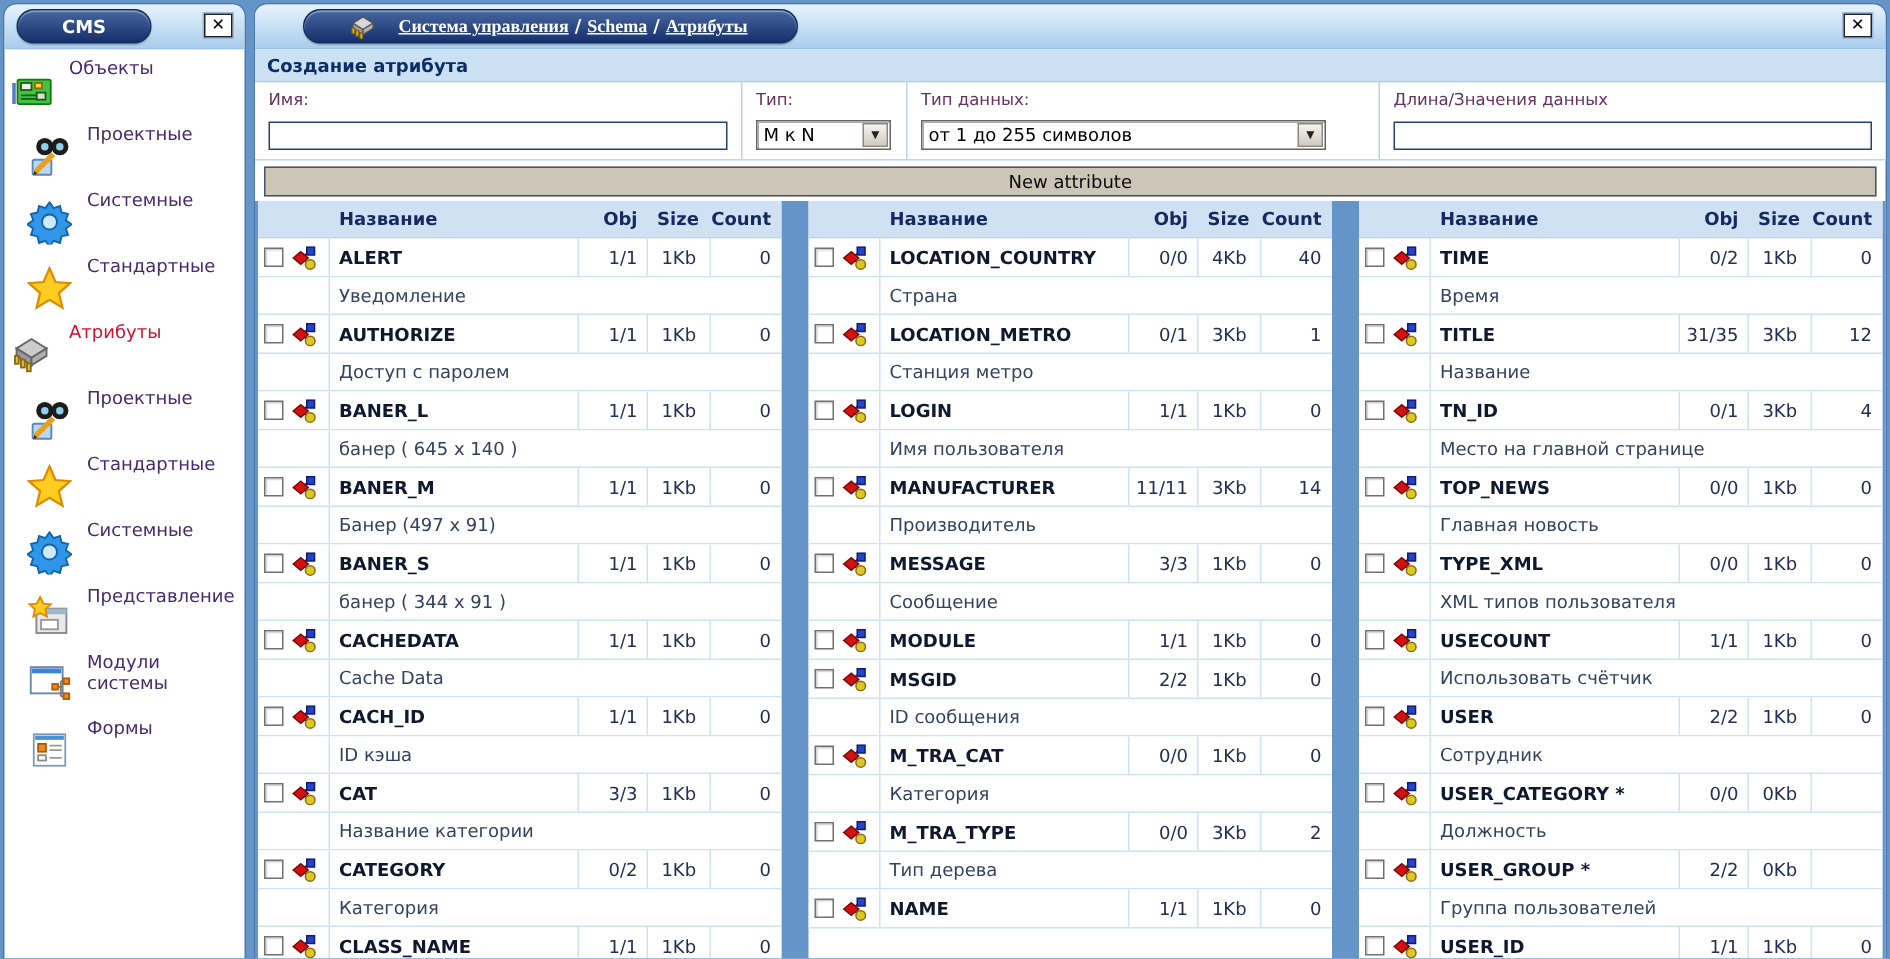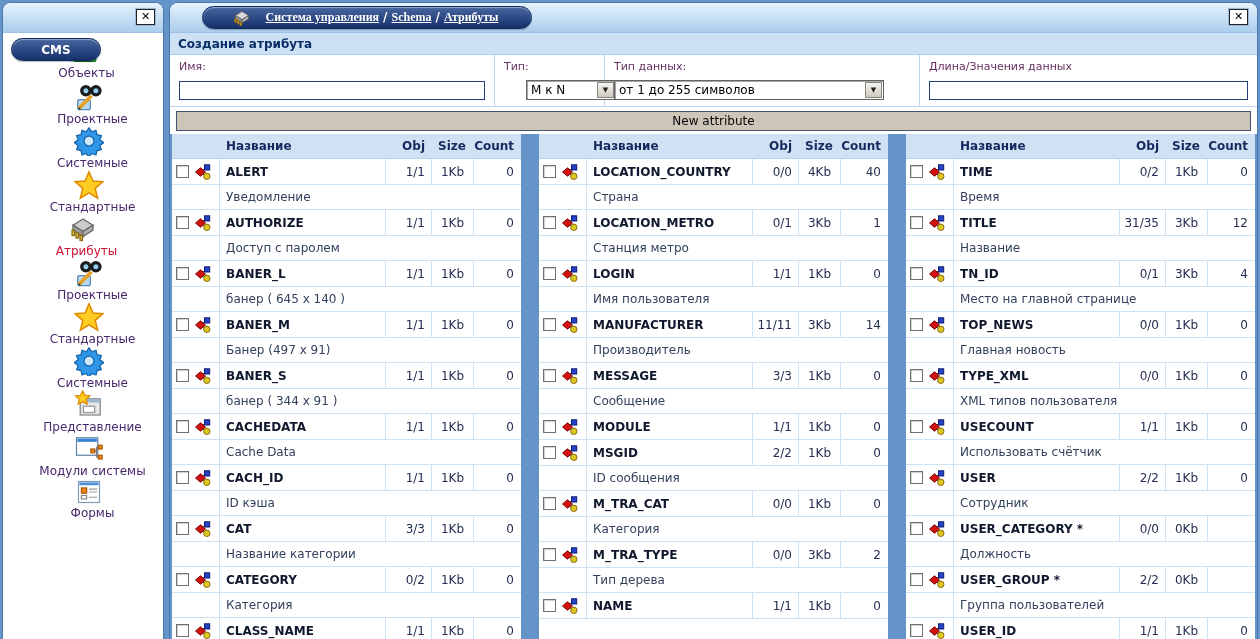"CMS" #cms-pill { margin-top: 32px -> none }
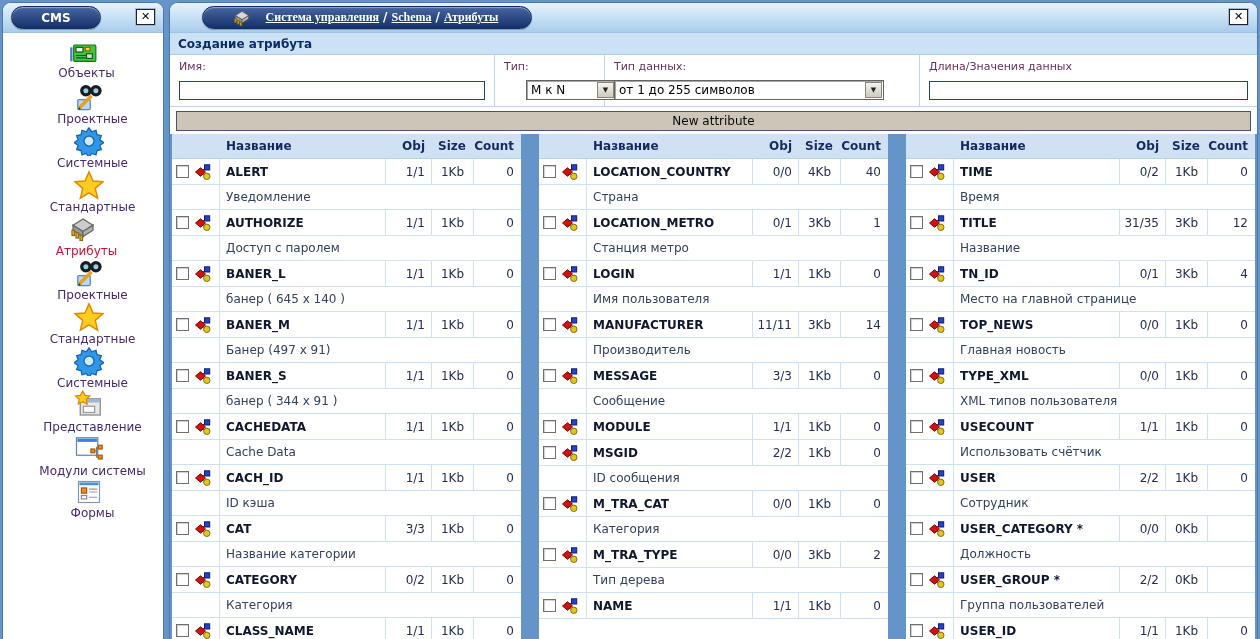"Объекты" .side-item { align-items: center -> none; flex-direction: column -> none }
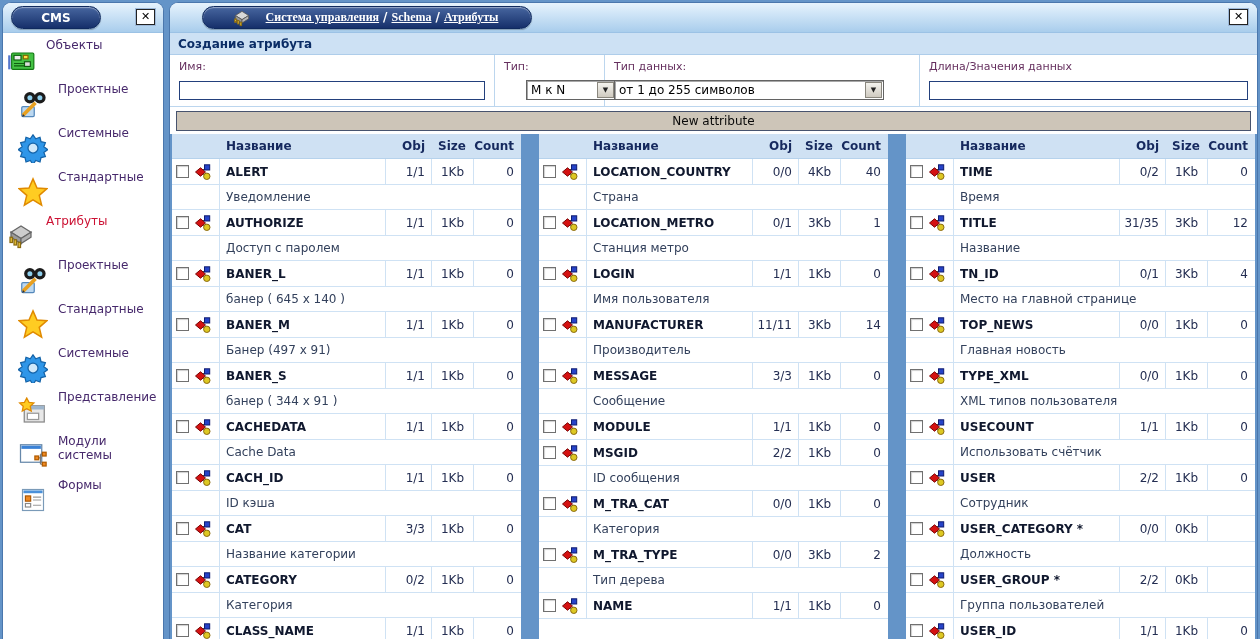"M к N" #sel-type { margin-left: 22px -> none }
